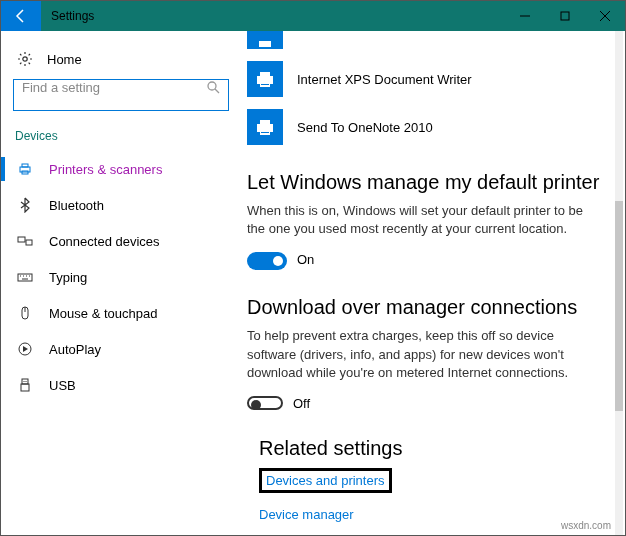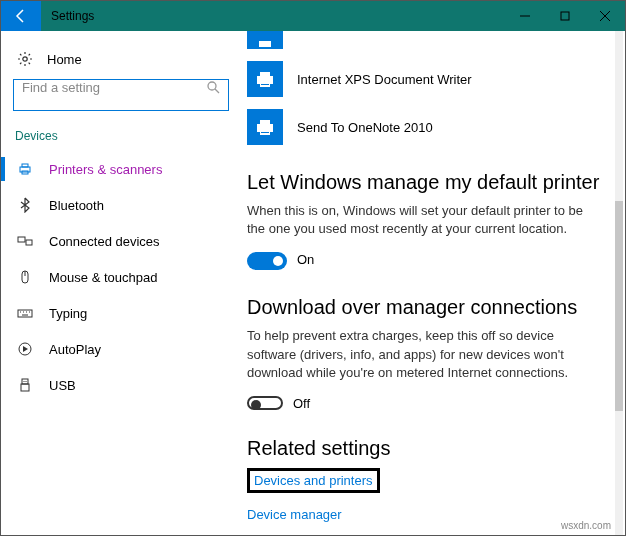"Mouse & touchpad" div.nav-item { order: before "Typing" -> after "Typing" }
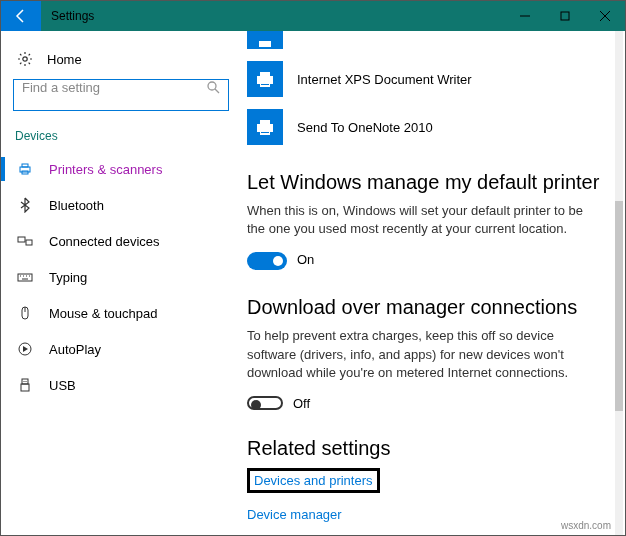"Related settings" .related-block { margin-left: none -> 12px }
